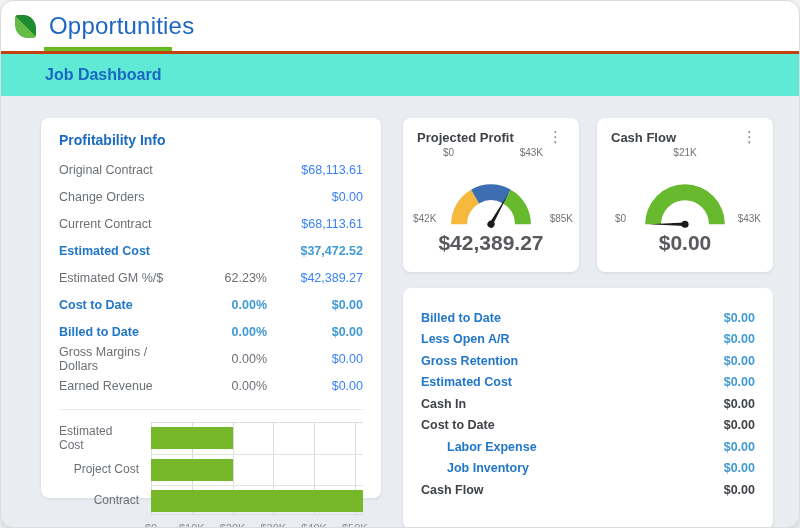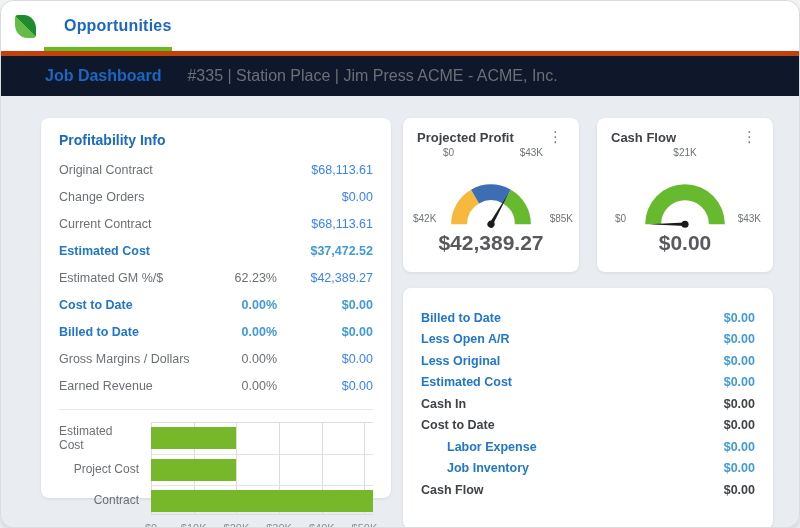"Opportunities" .app-title { font-size: 16px -> 24px; font-weight: bold -> normal; margin-left: 28px -> 13px }
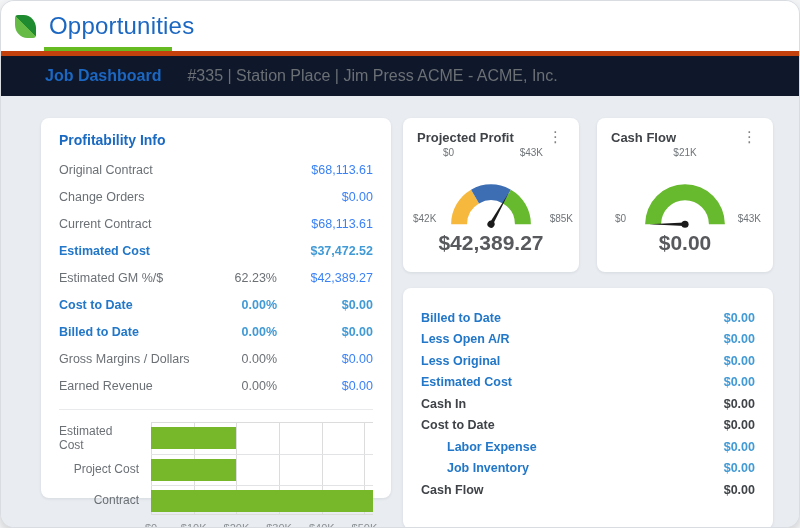"Job Dashboard" .subheader { background: #0f172a -> #5eead4; border-top: 5px solid #c2410c -> 3px solid #c2410c }
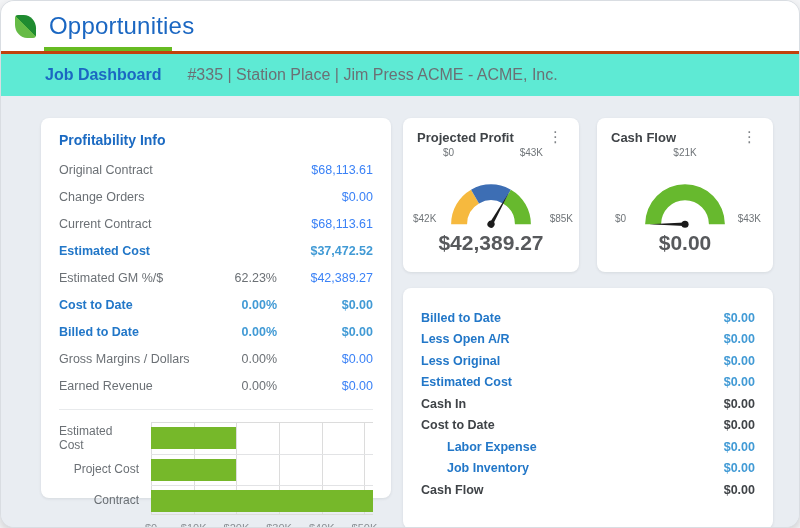"#335 | Station Place |" div.job-info { html: <div>#335 | Station Place | Jim Press ACME - ACME, Inc.</div> -> none }
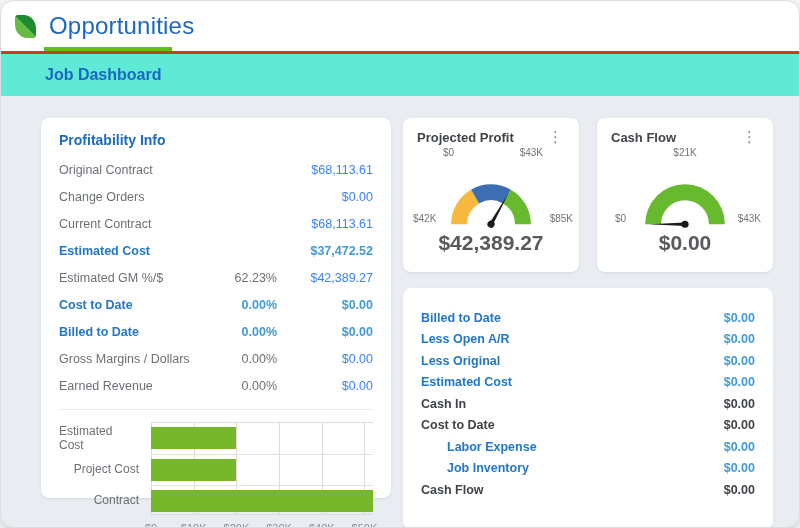"Profitability Info" .content { gap: 12px -> 22px }
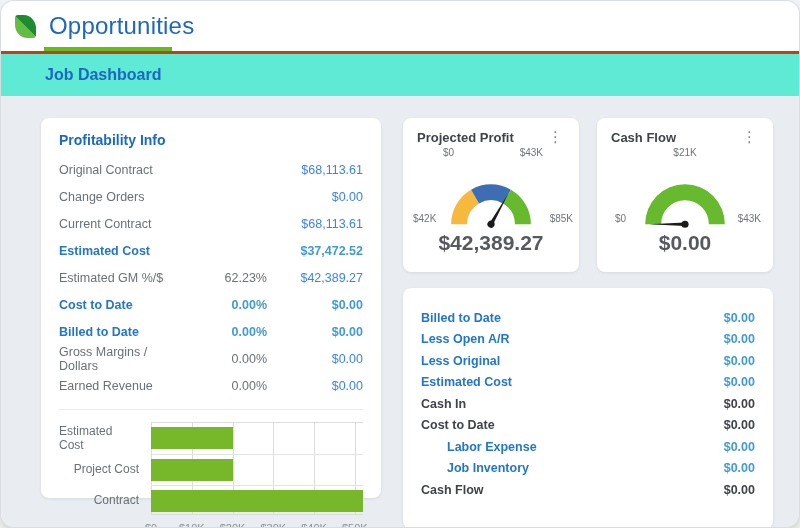"Less Original" span.c-label { text: Less Original -> Gross Retention }
